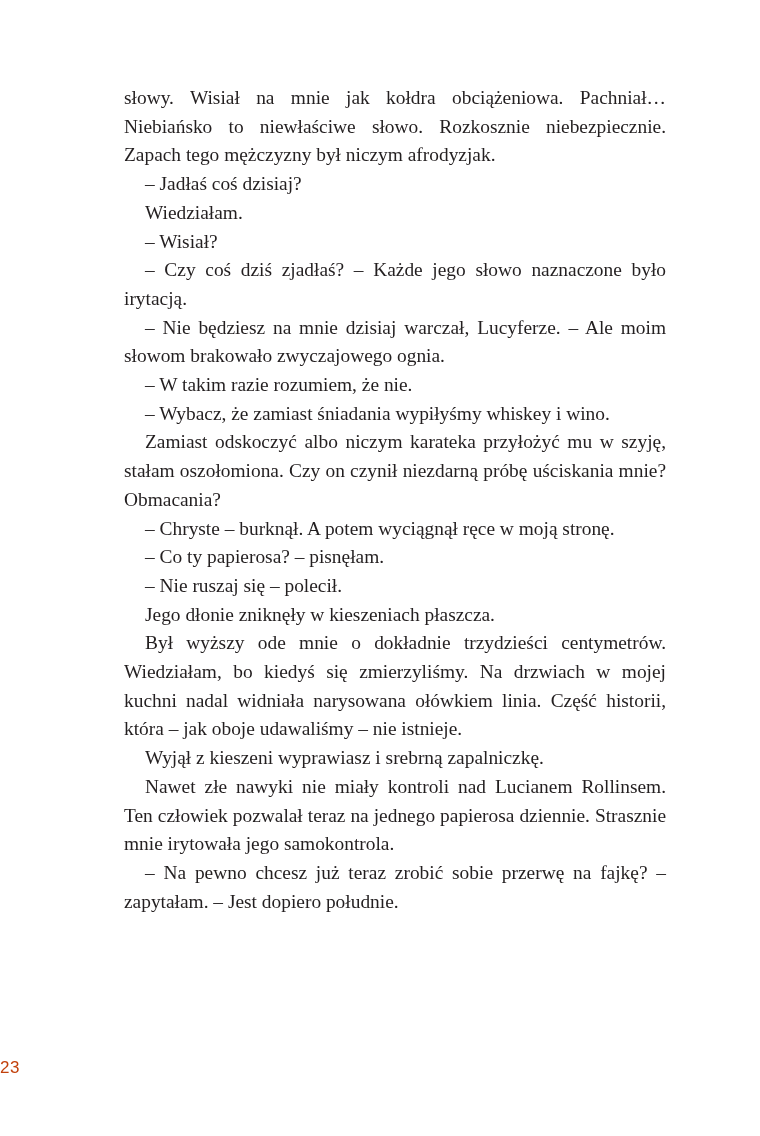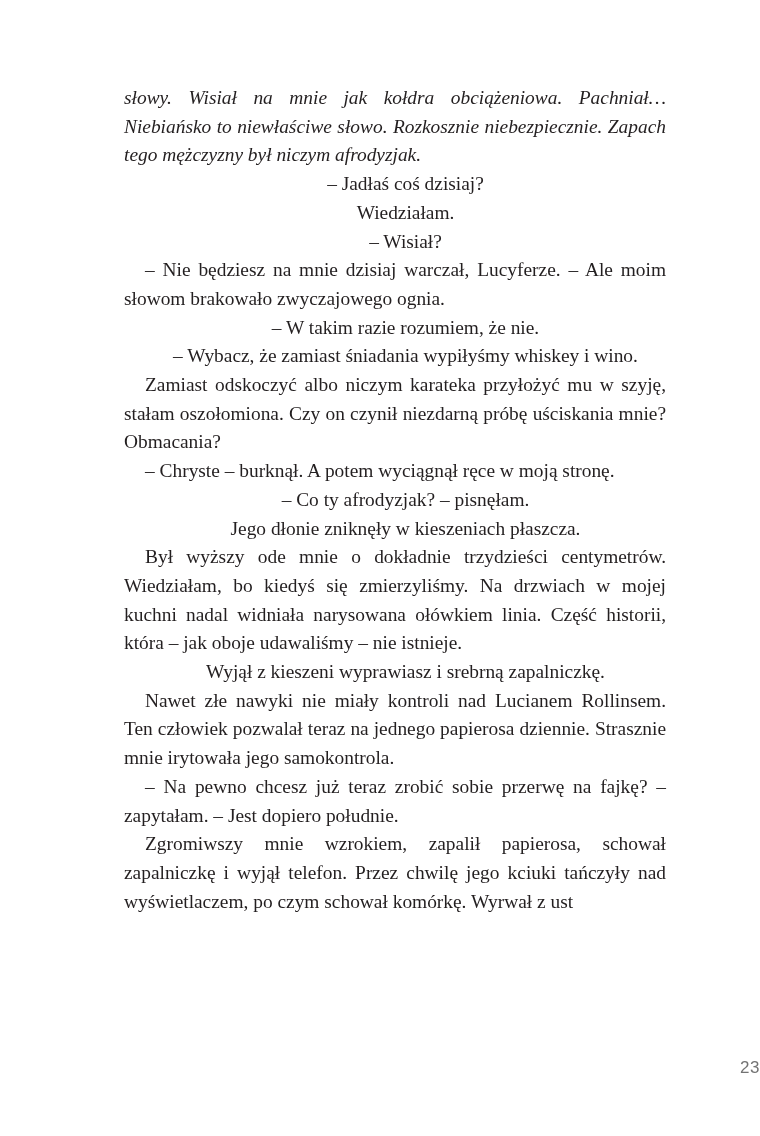"słowy. Wisiał na mnie jak" .text-block p.flush { font-style: italic -> none }
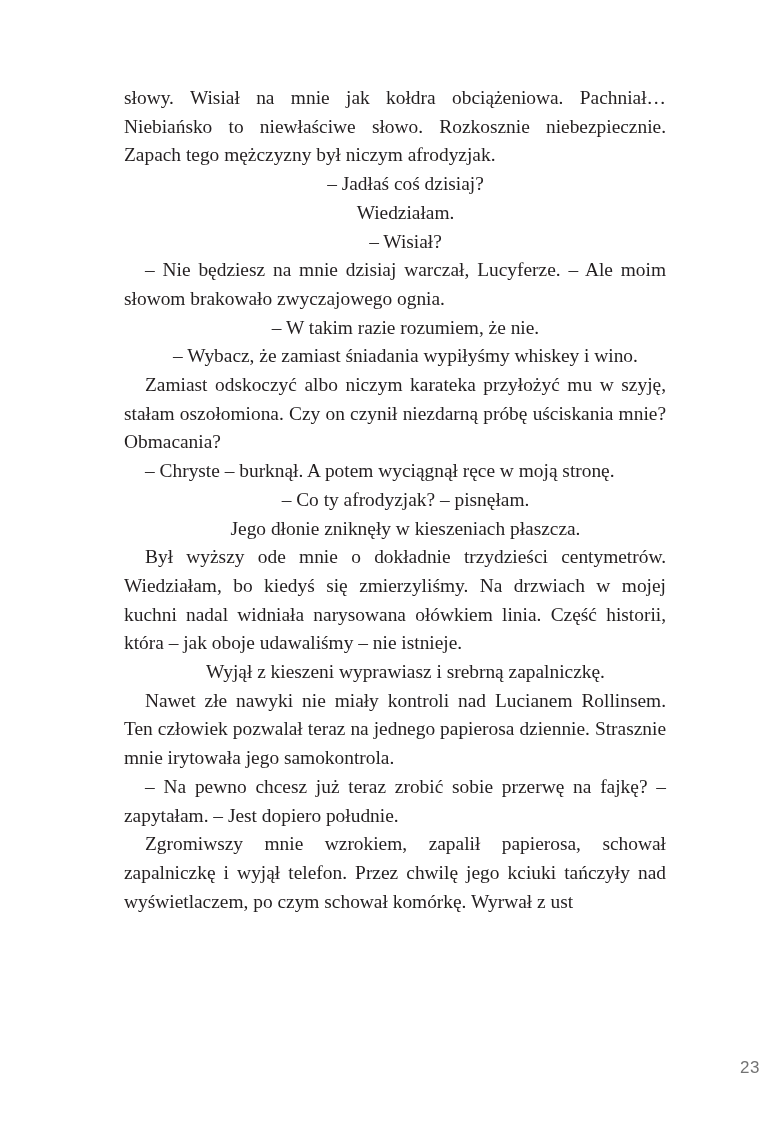"– Jadłaś coś dzisiaj?" .text-block p.dialogue { text-align: center -> left }
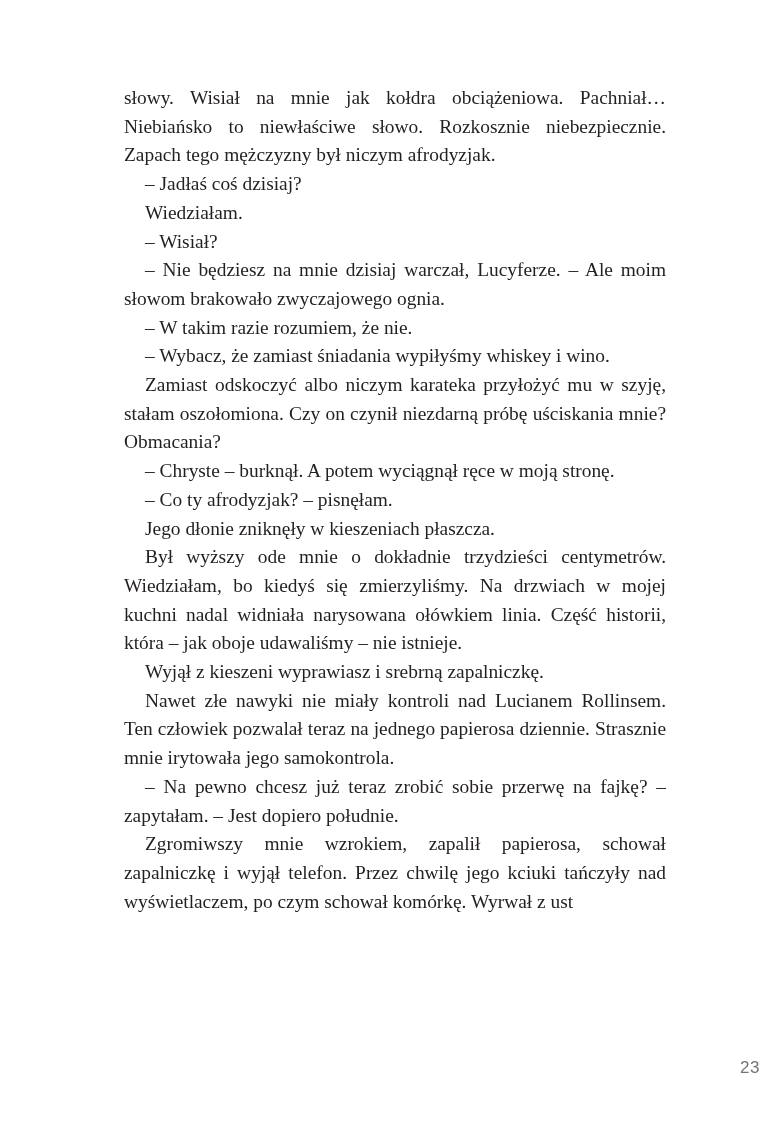"– Czy coś dziś zjadłaś?" p.indent { html: none -> <p>– Czy coś dziś zjadłaś? – Każde jego słowo naznaczone było irytacją.</p> }
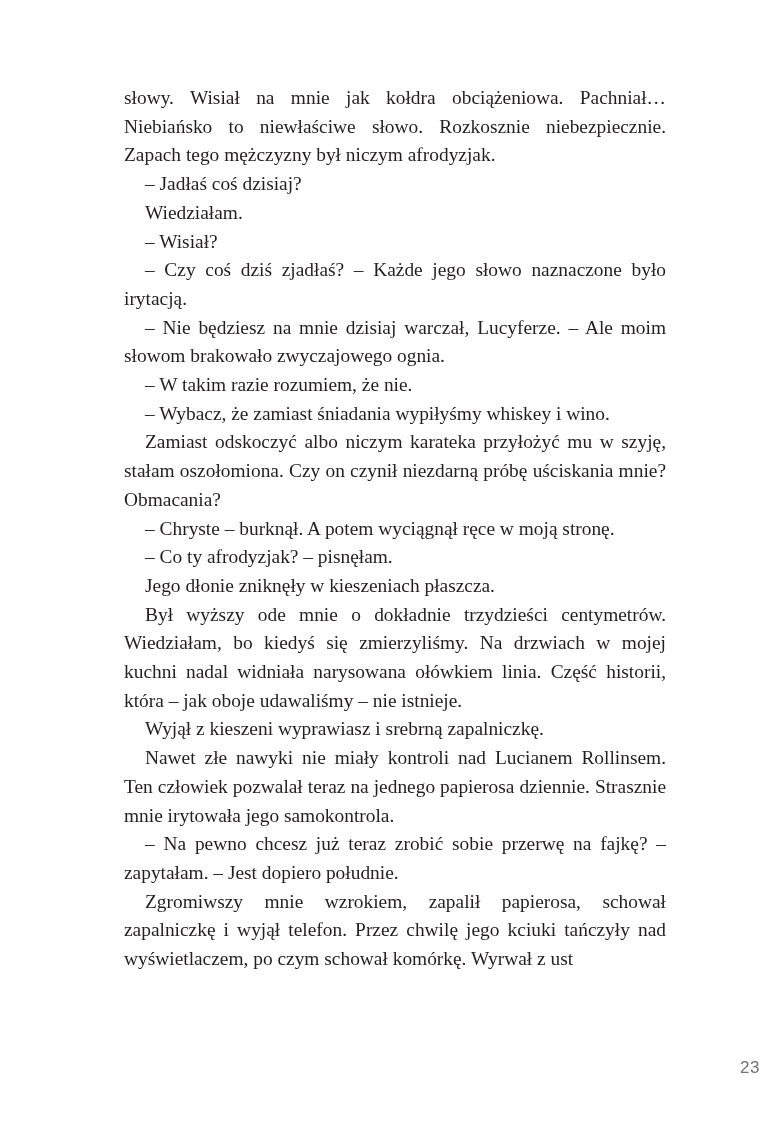"– Co ty afrodyzjak? –" p.dialogue { text: afrodyzjak -> papierosa }
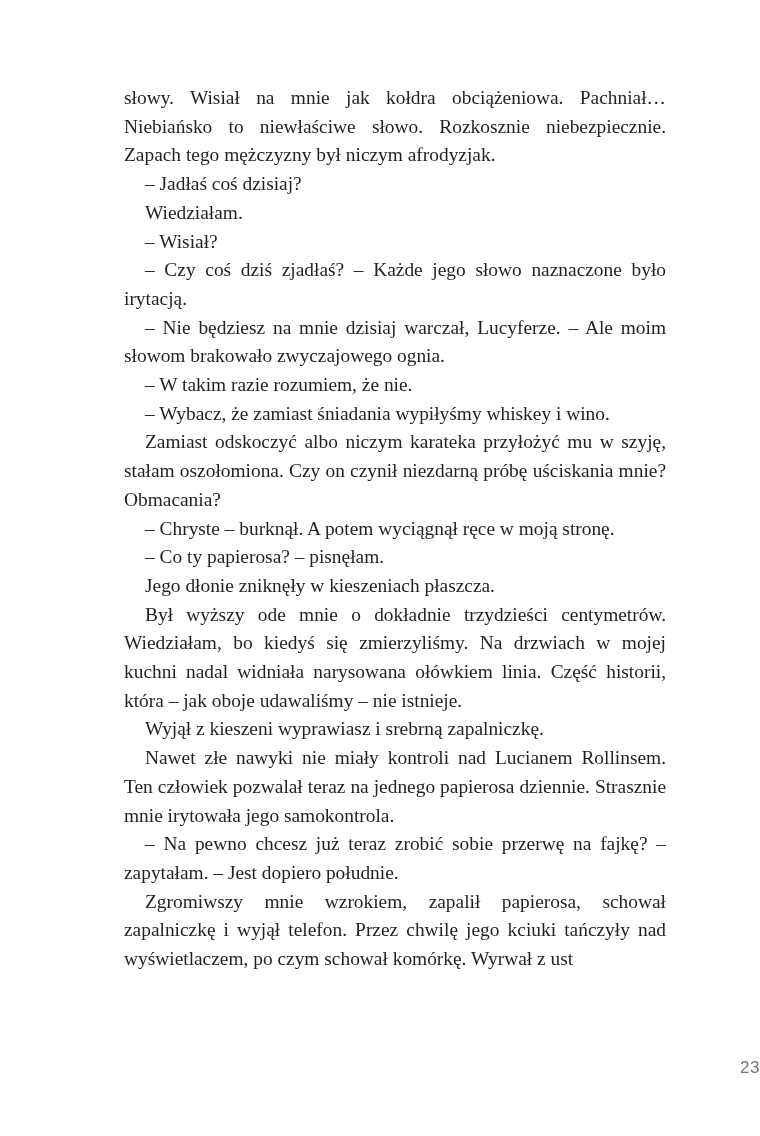"– Nie ruszaj się –" p.dialogue { html: none -> <p>– Nie ruszaj się – polecił.</p> }
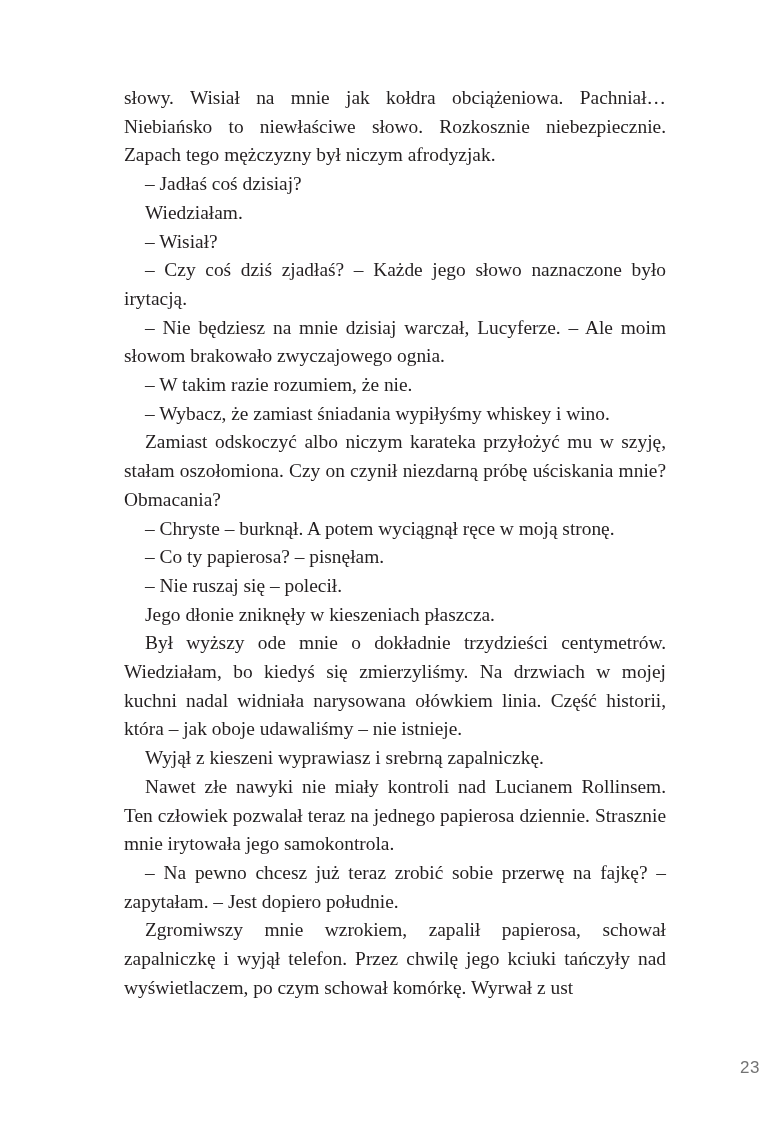"Zgromiwszy mnie wzrokiem, zapalił" p.indent { html: <p>Zgromiwszy mnie wzrokiem, zapalił papierosa, schował zapalniczkę i wyjął telefon. Przez chwilę jego kciuki tańczyły nad wyświetlaczem, po czym schował komórkę. Wyrwał z ust</p> -> none }
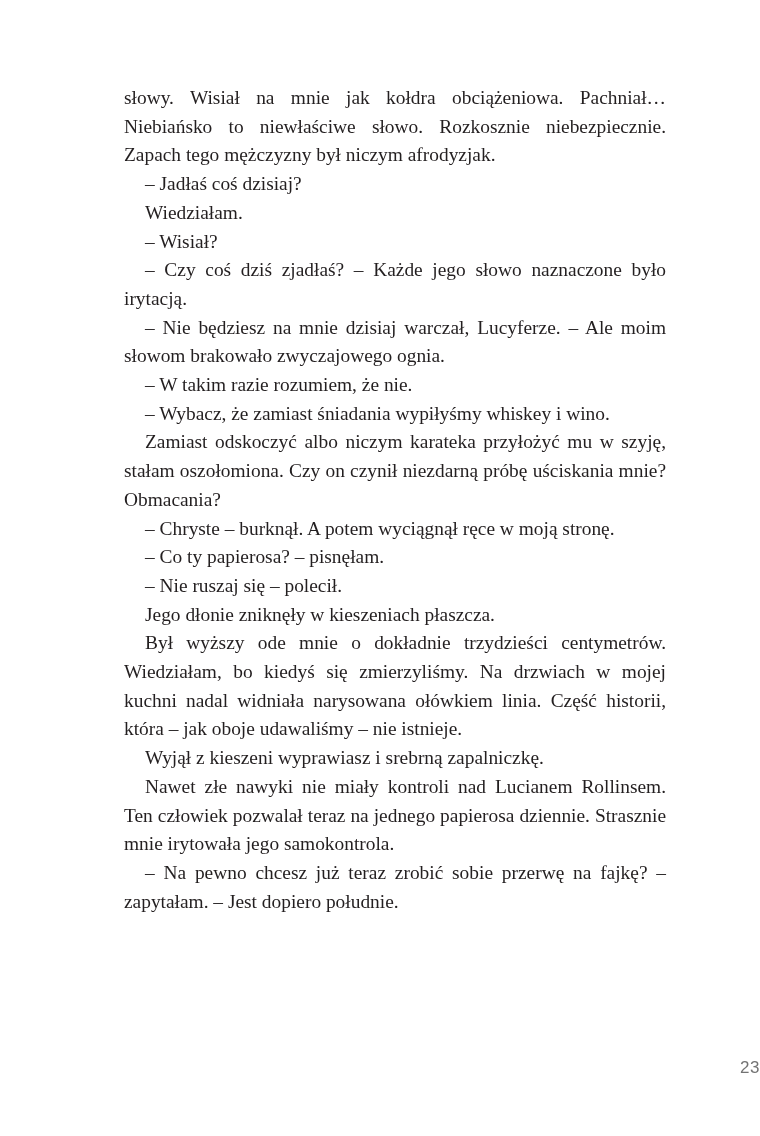"23" .folio { color: #737373 -> #c2410c; text-align: right -> left }
